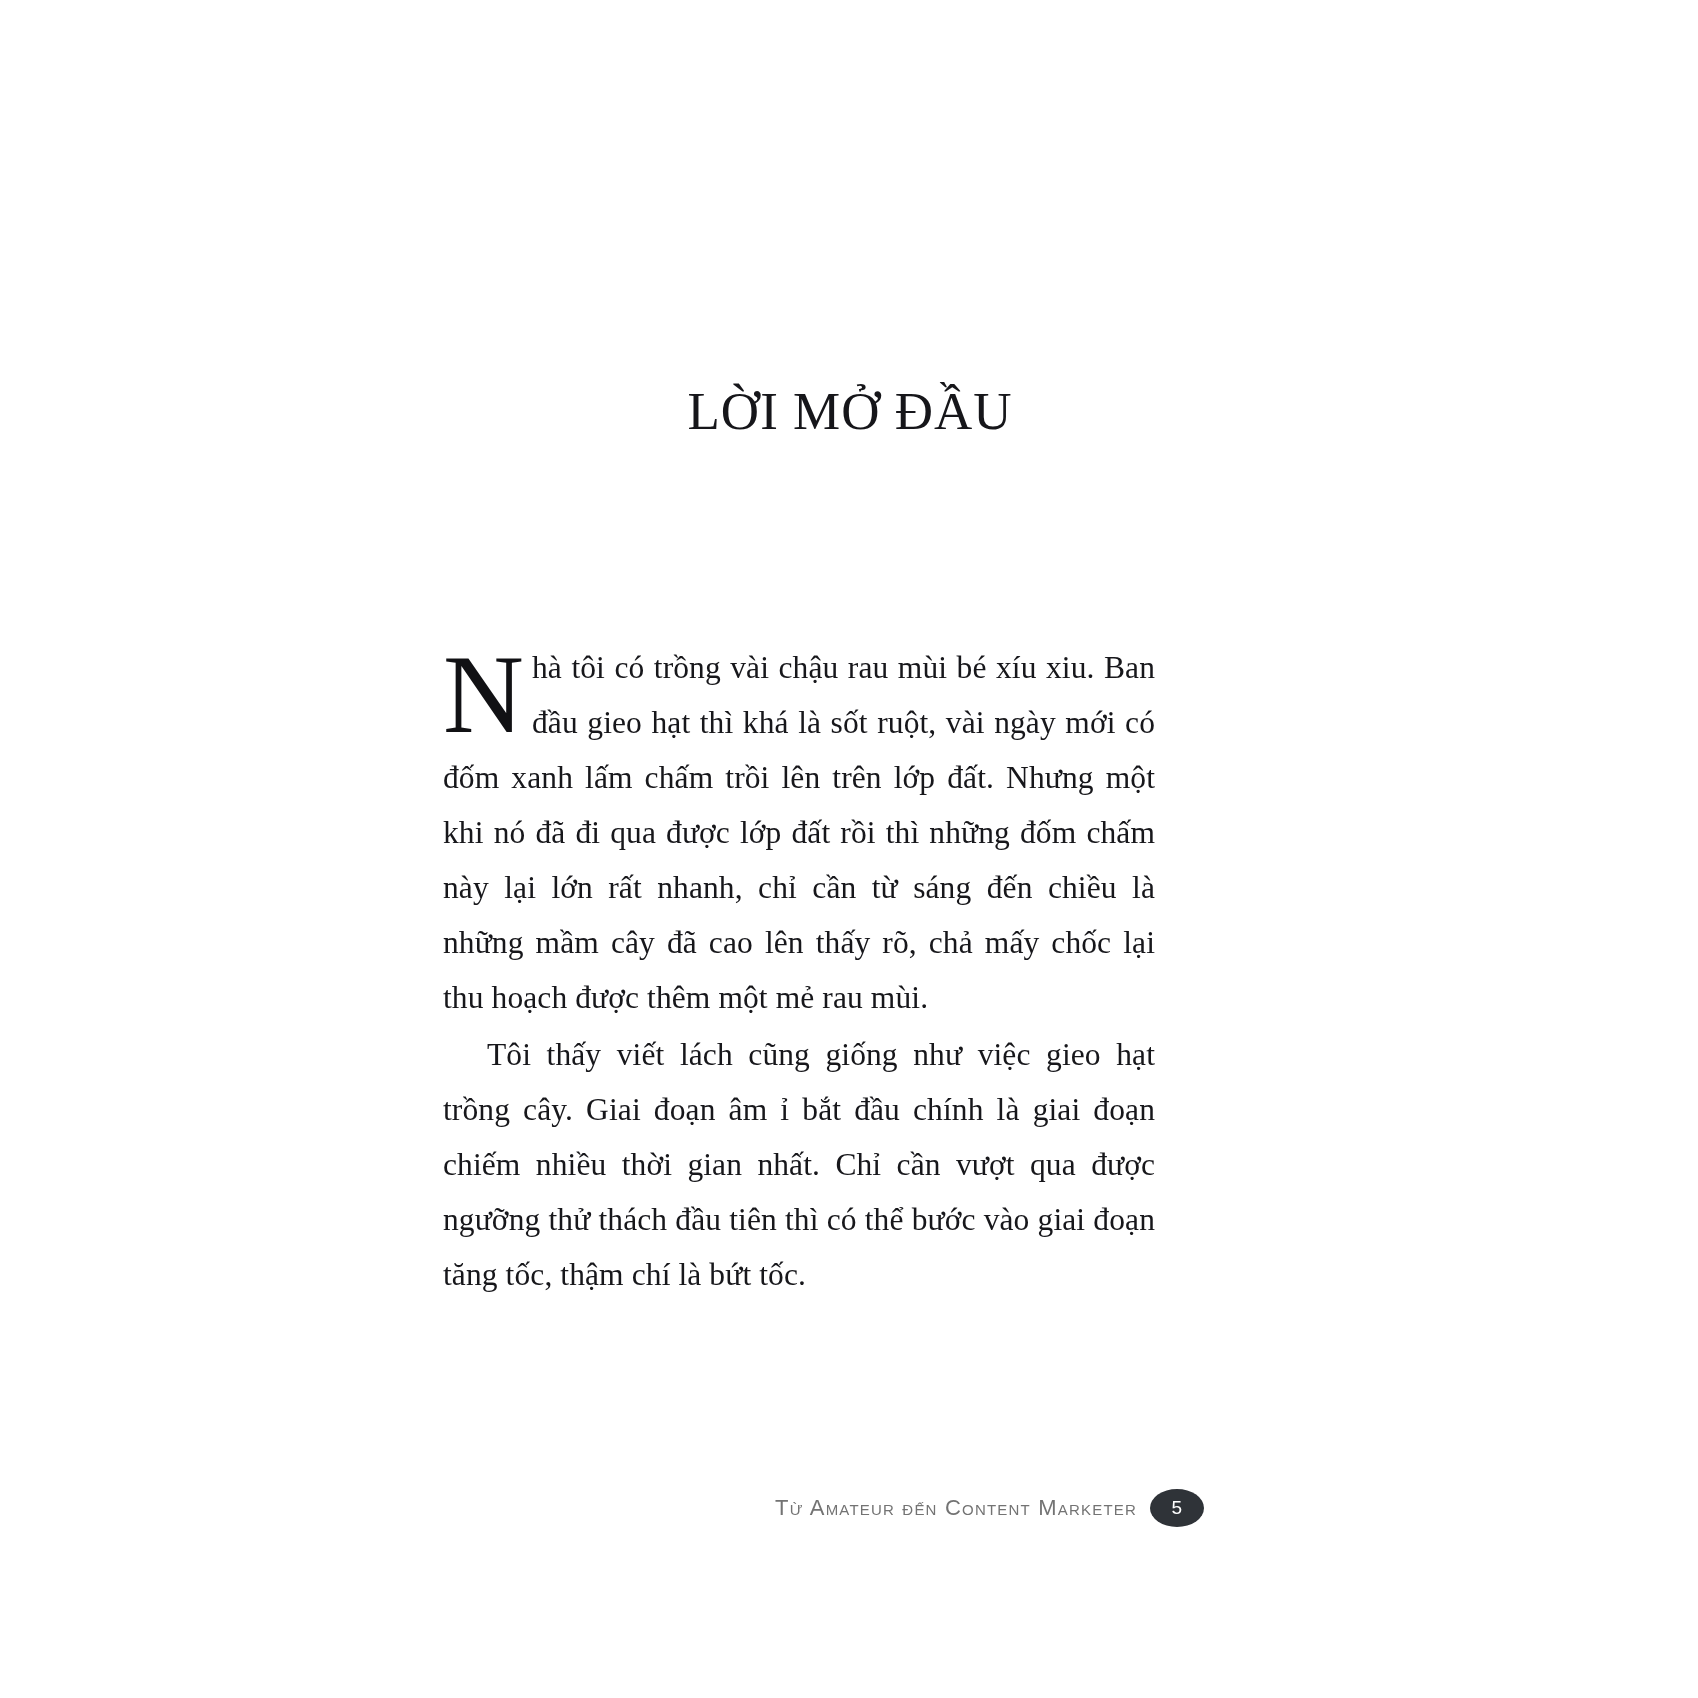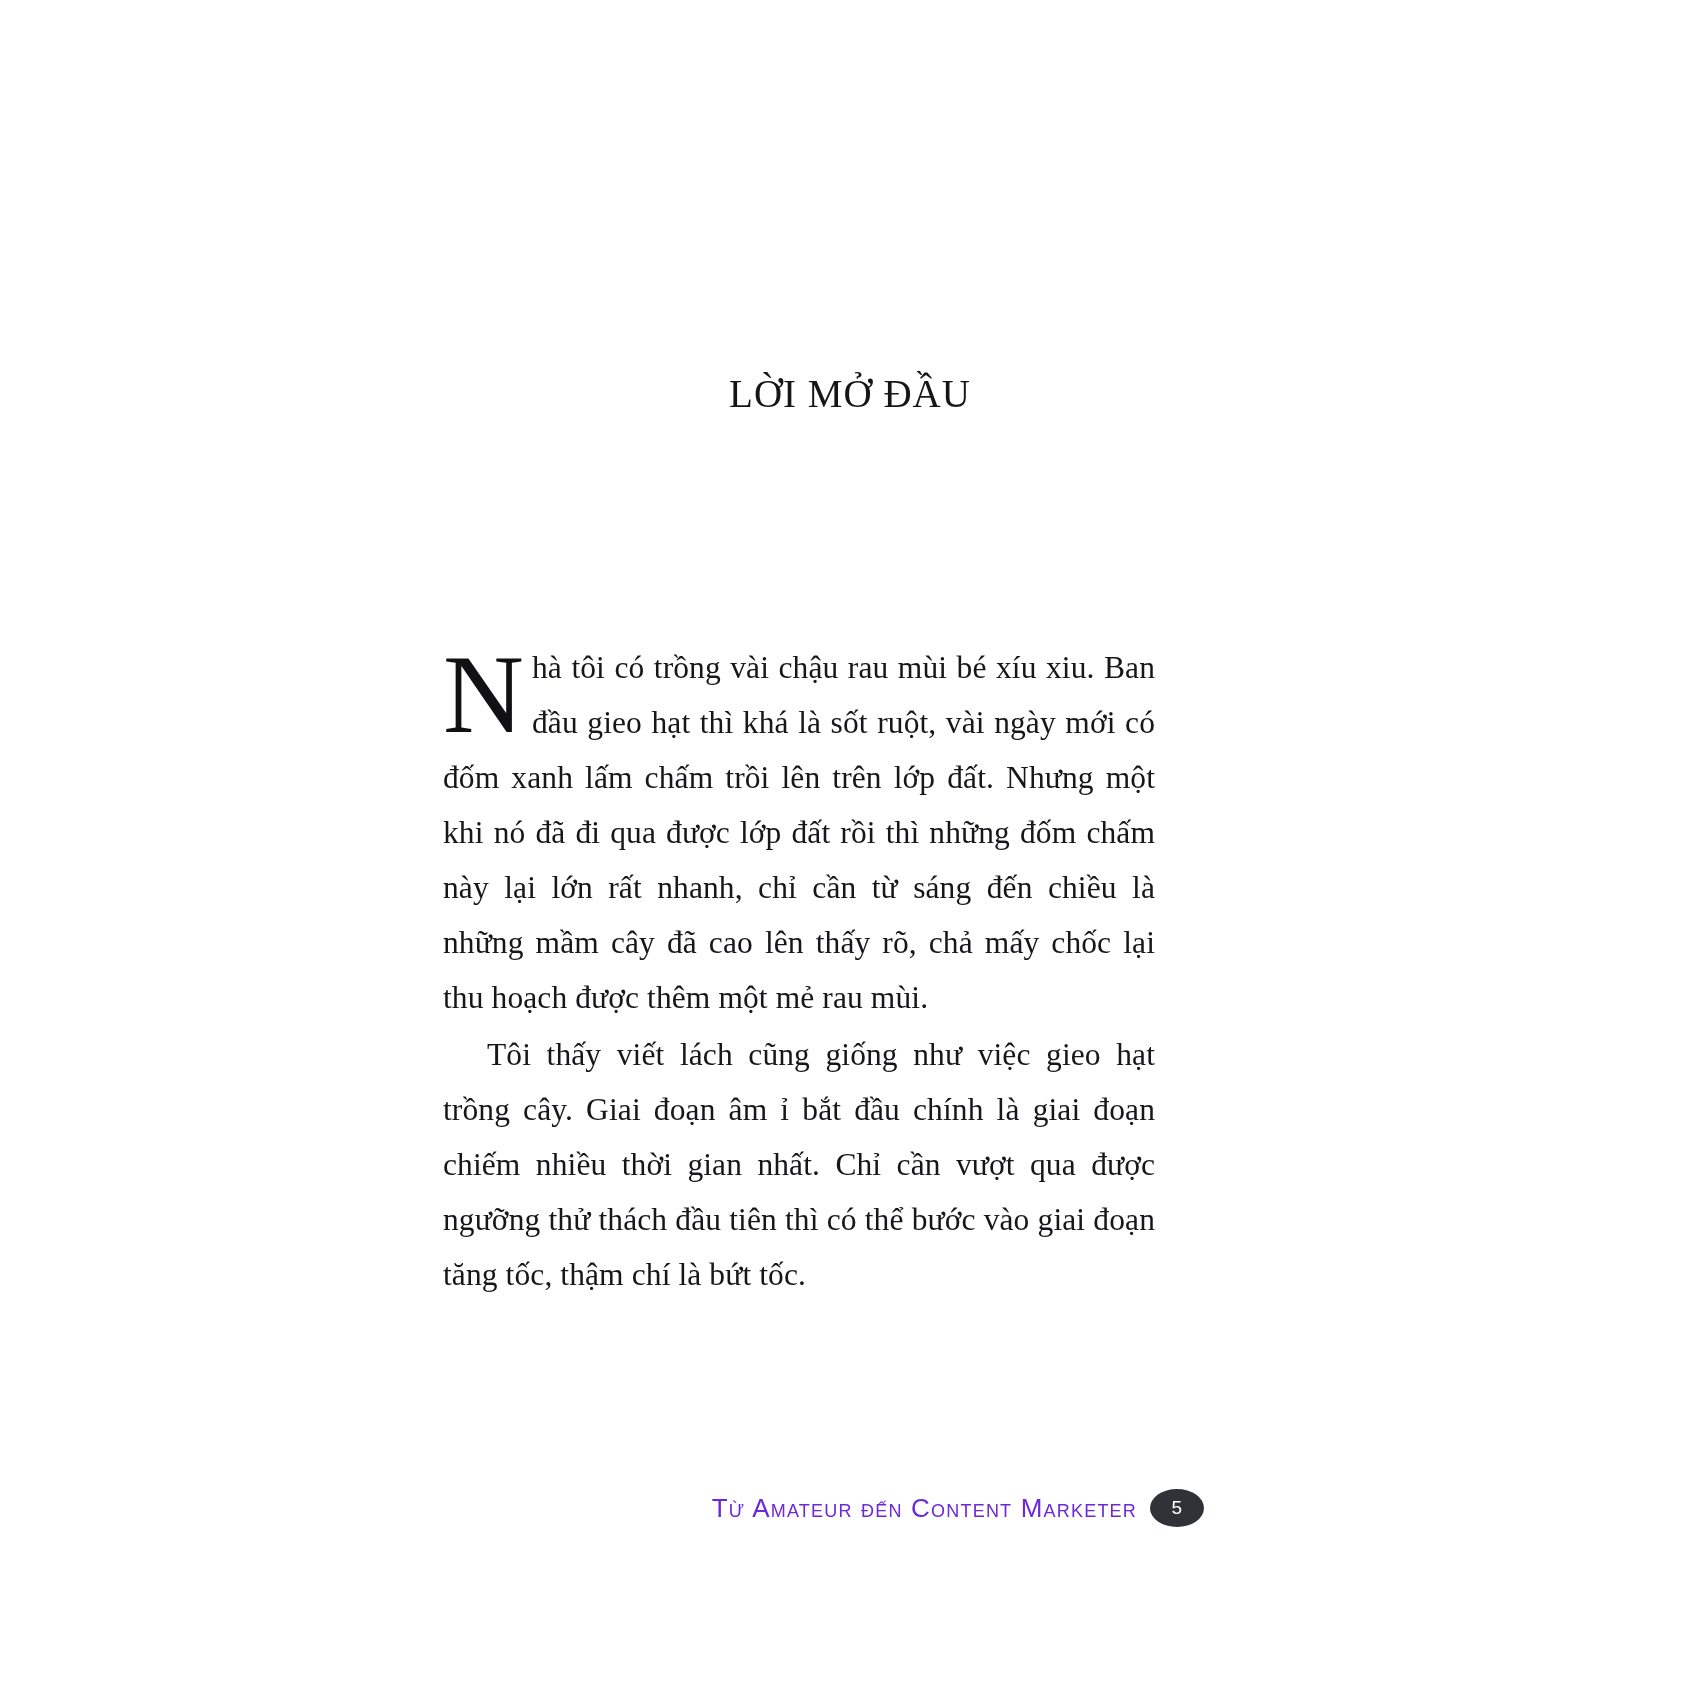"LỜI MỞ ĐẦU" .chapter-title { font-size: 39px -> 53px }
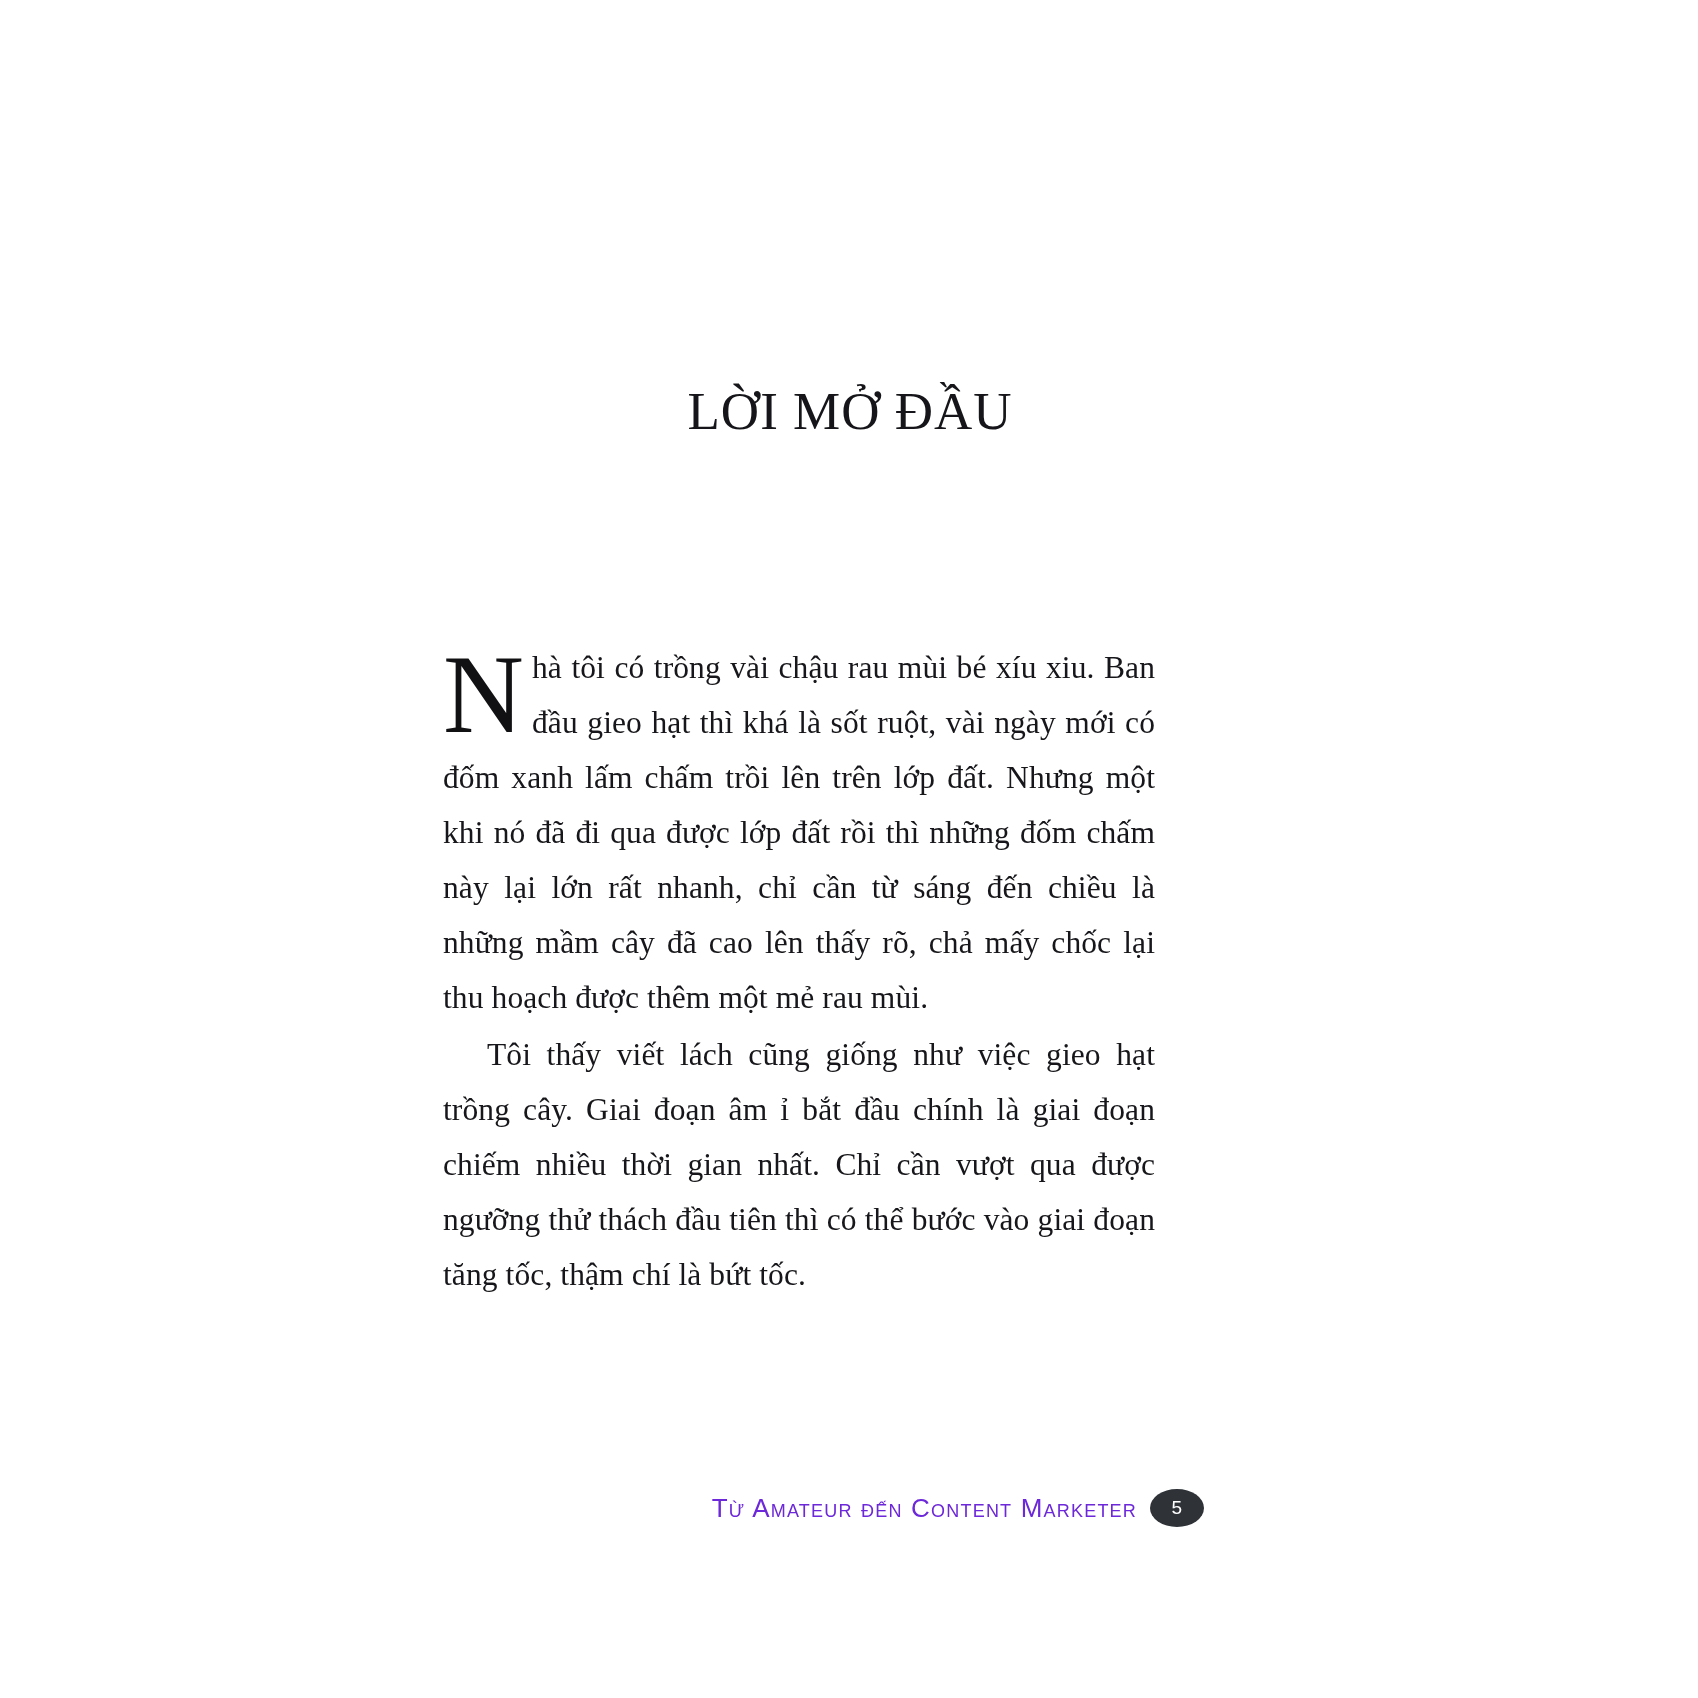"Từ Amateur đến Content Marketer" .footer-text { color: #6d28d9 -> #737373; font-size: 26px -> 22px }
